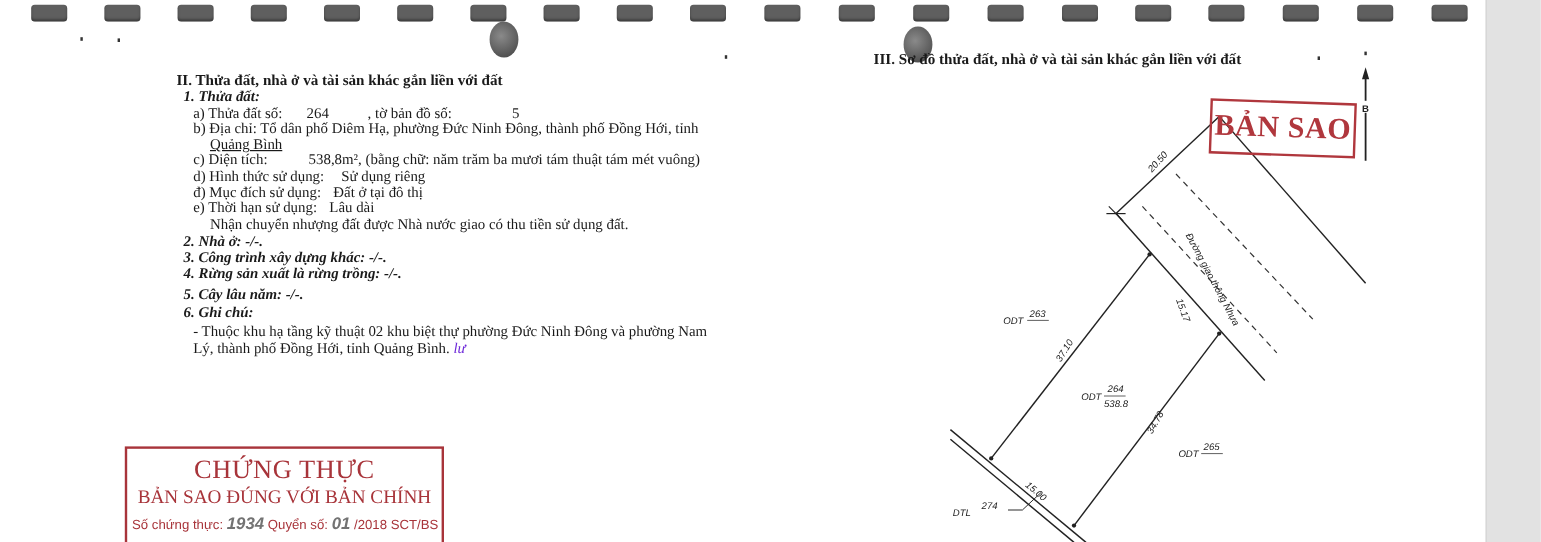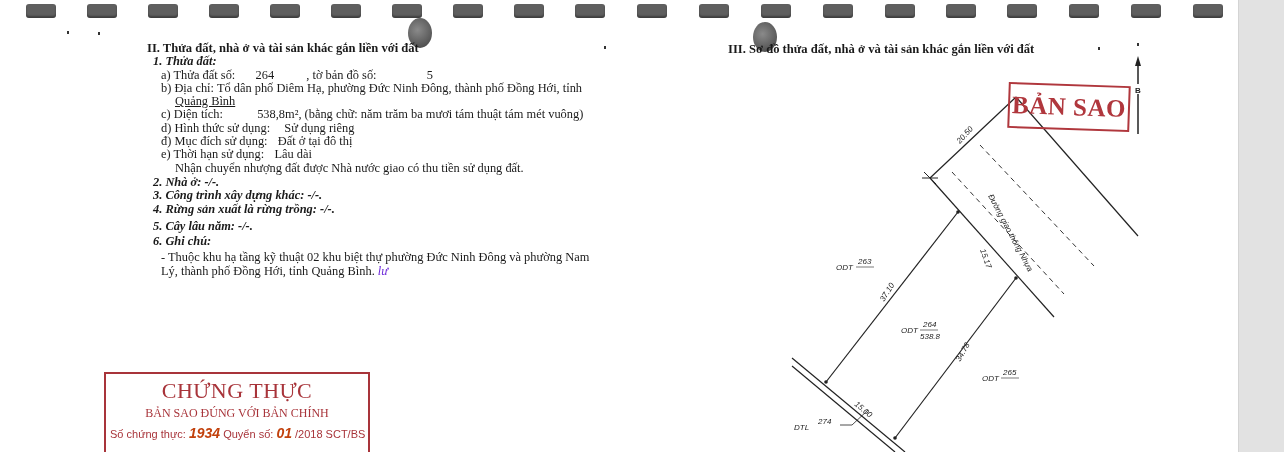"II. Thửa đất, nhà ở" .sec-title { margin-top: none -> 19px }
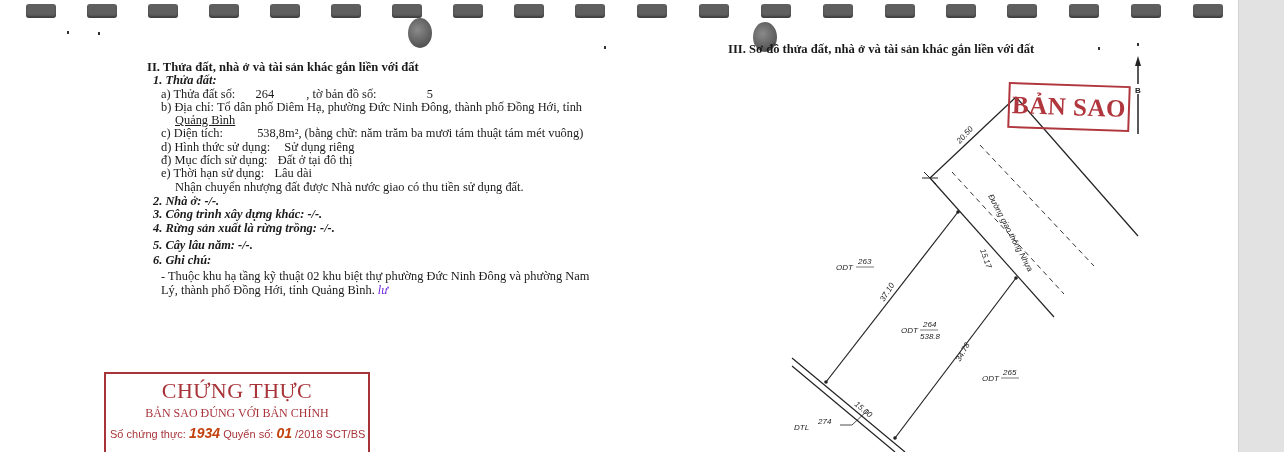"BẢN SAO ĐÚNG VỚI BẢN" .stamp-cert .l2 { font-size: 12px -> 16px }
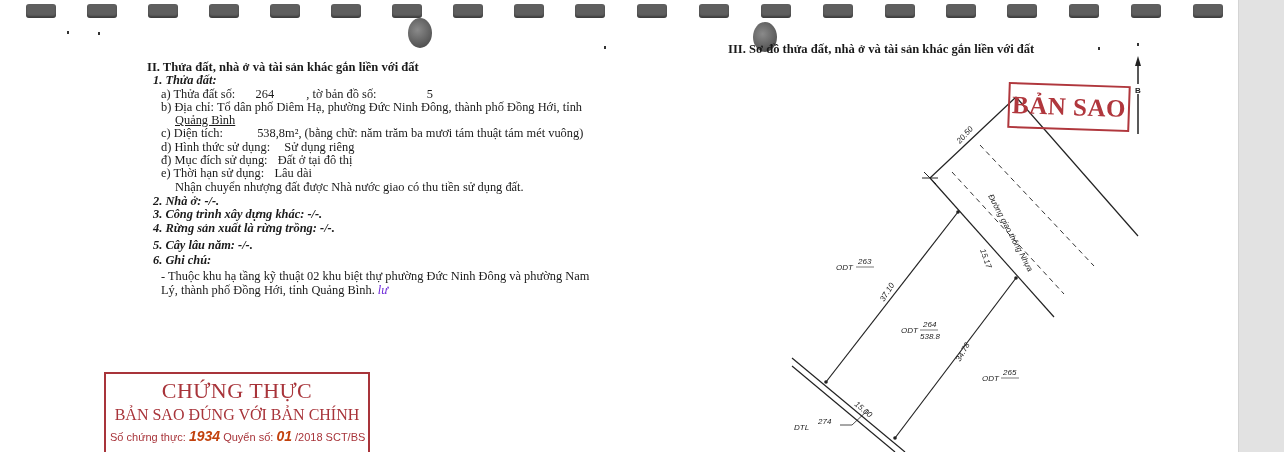"1934" .stamp-cert .hand { color: #c2410c -> #737373 }
